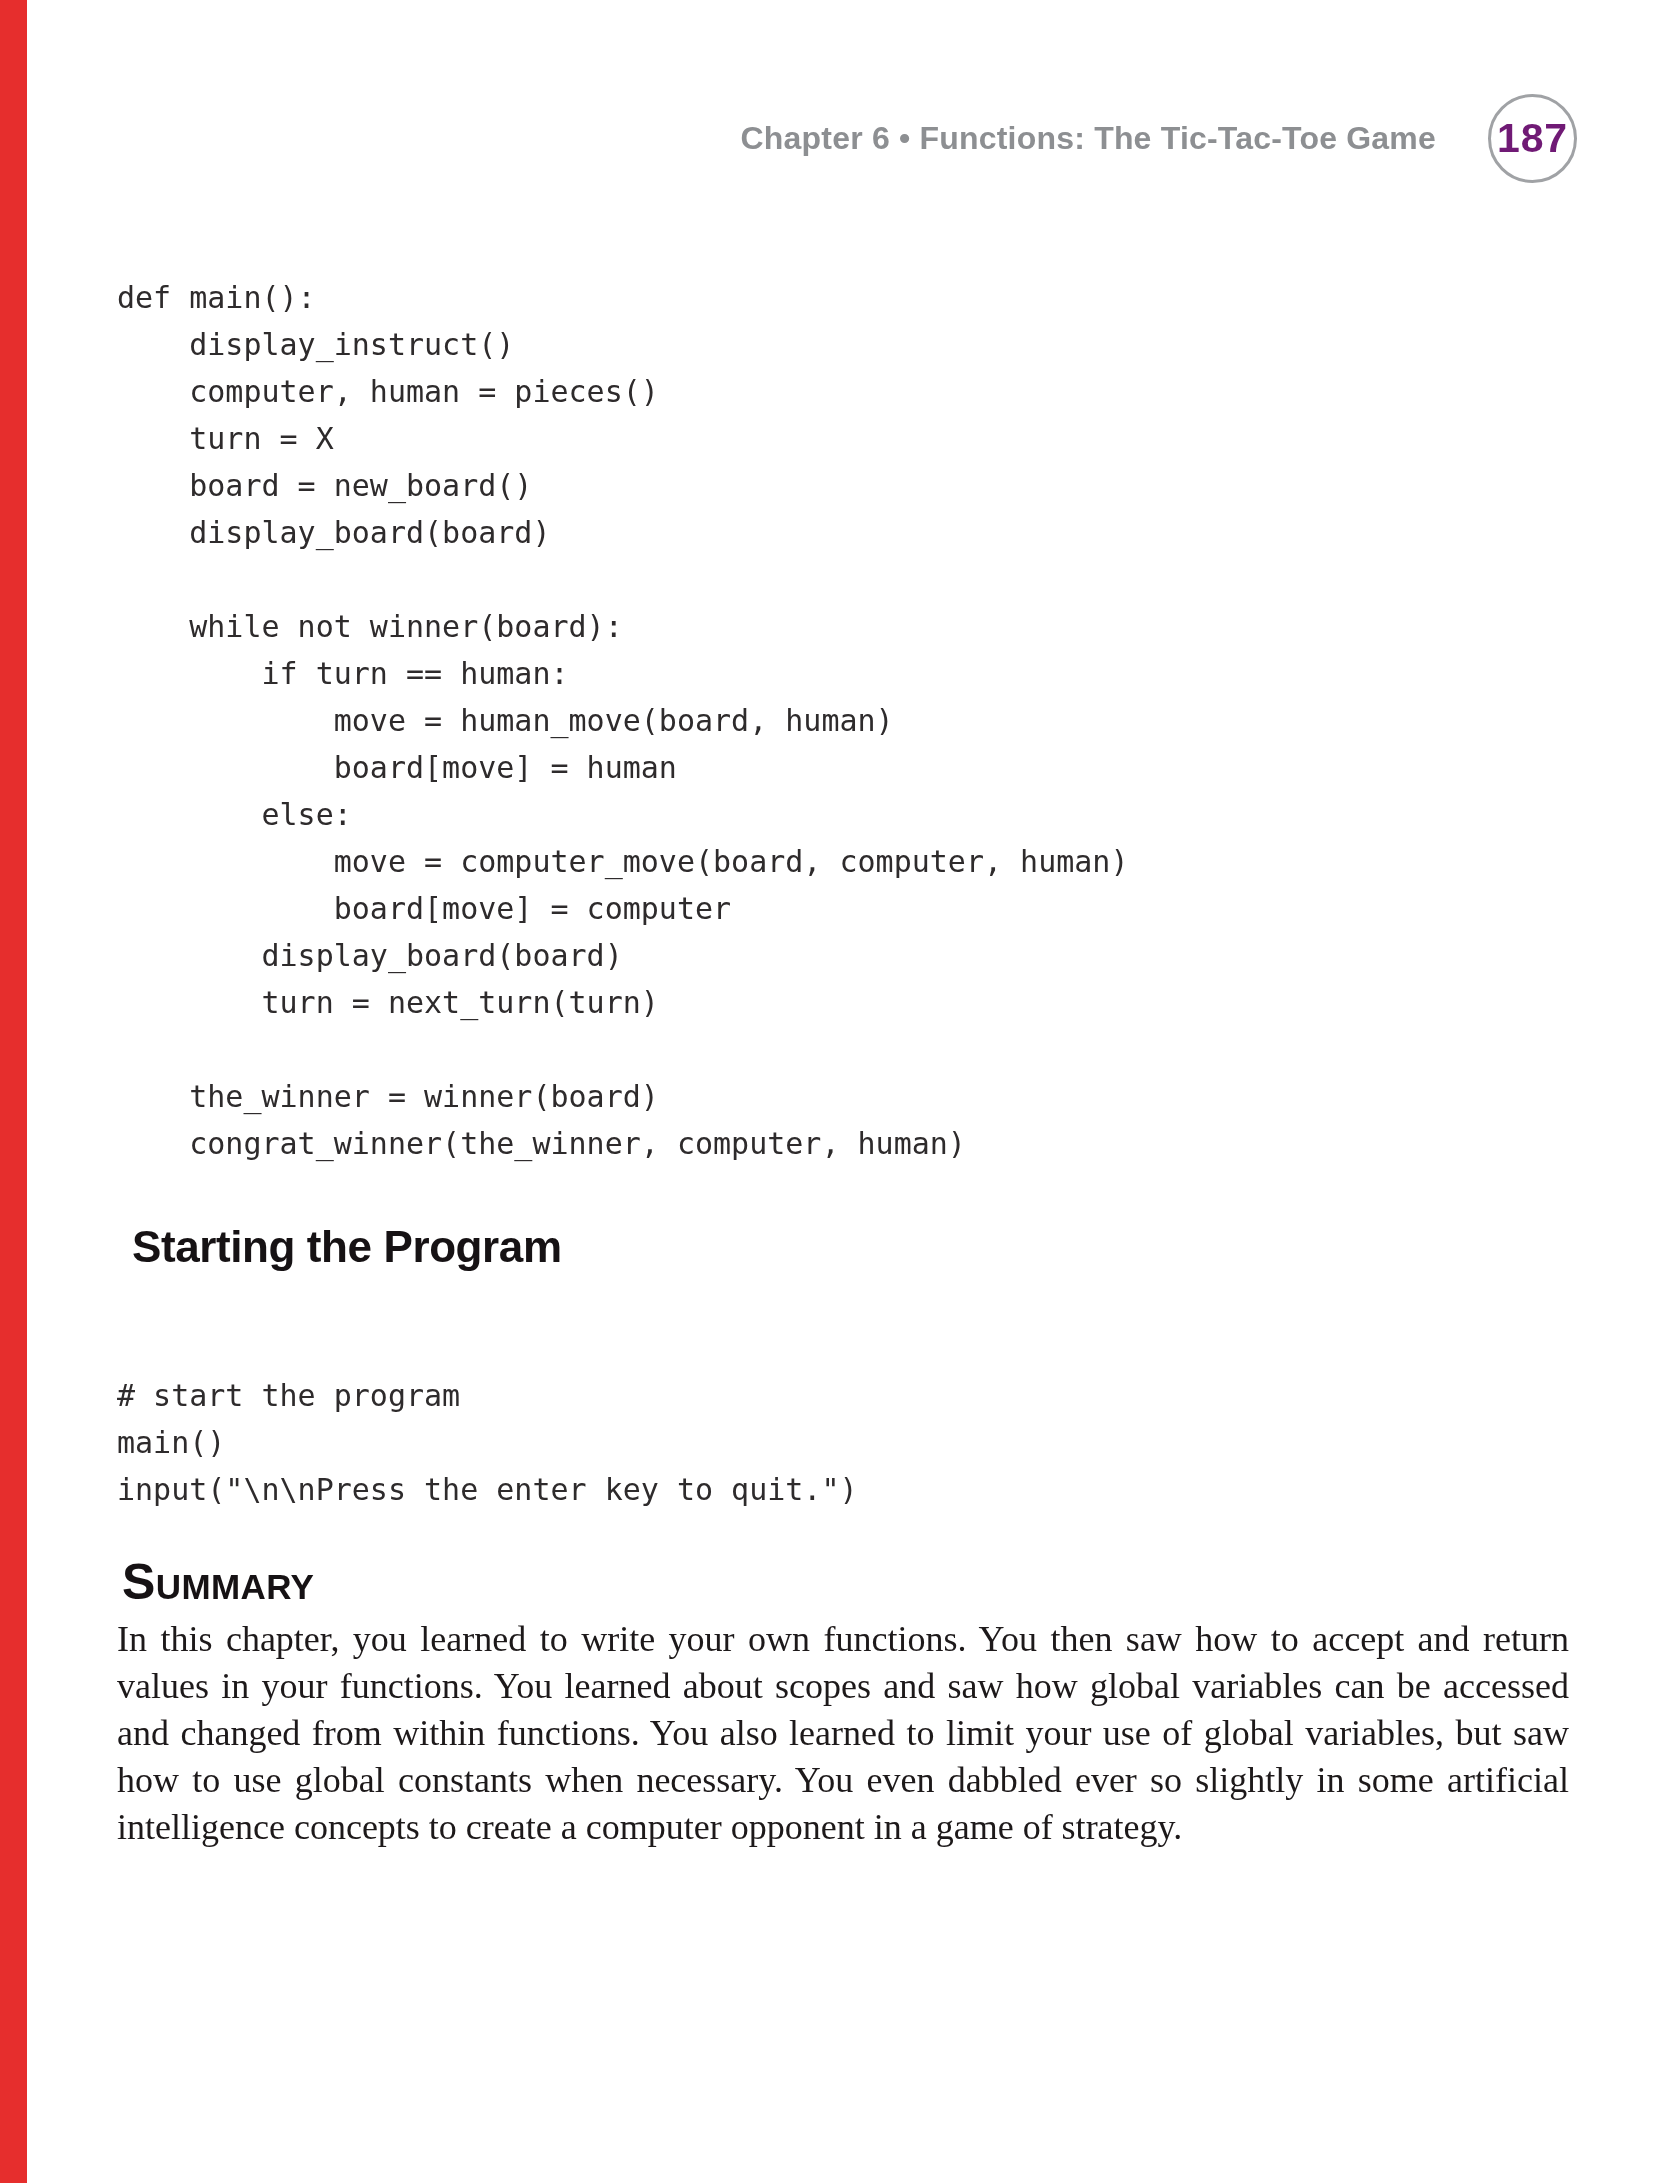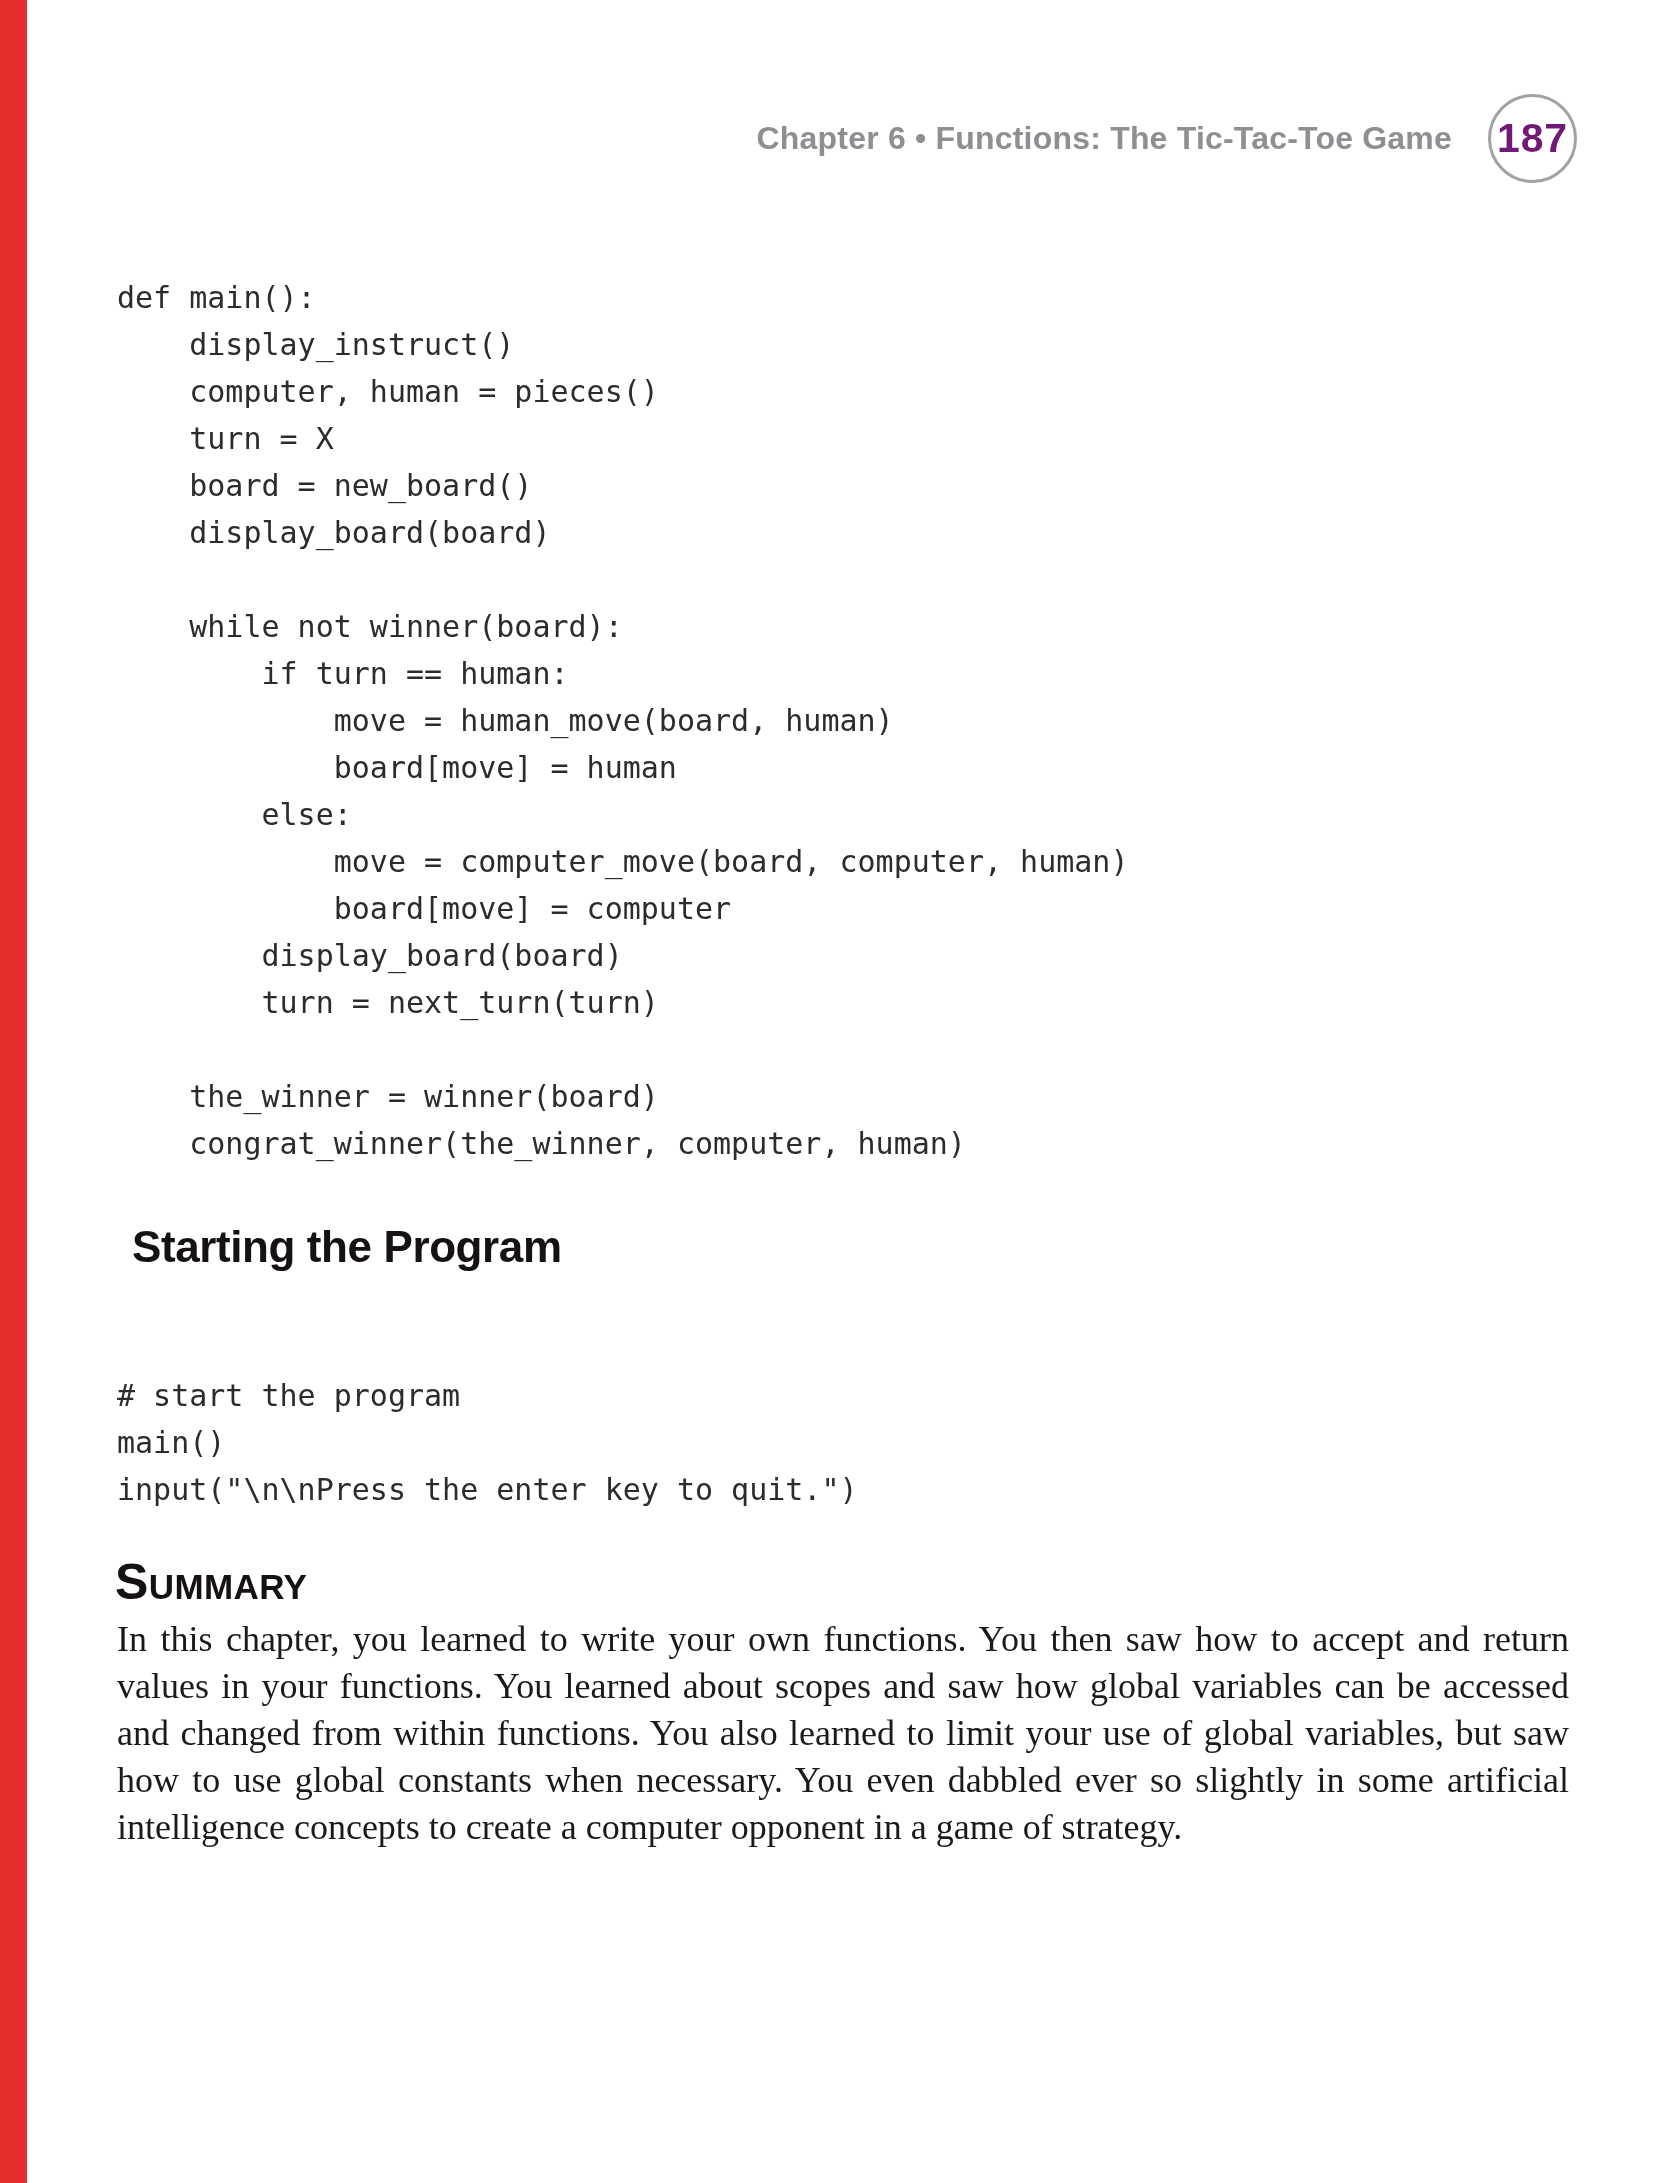"Chapter 6 • Functions: The" .running-head { gap: 36px -> 52px }
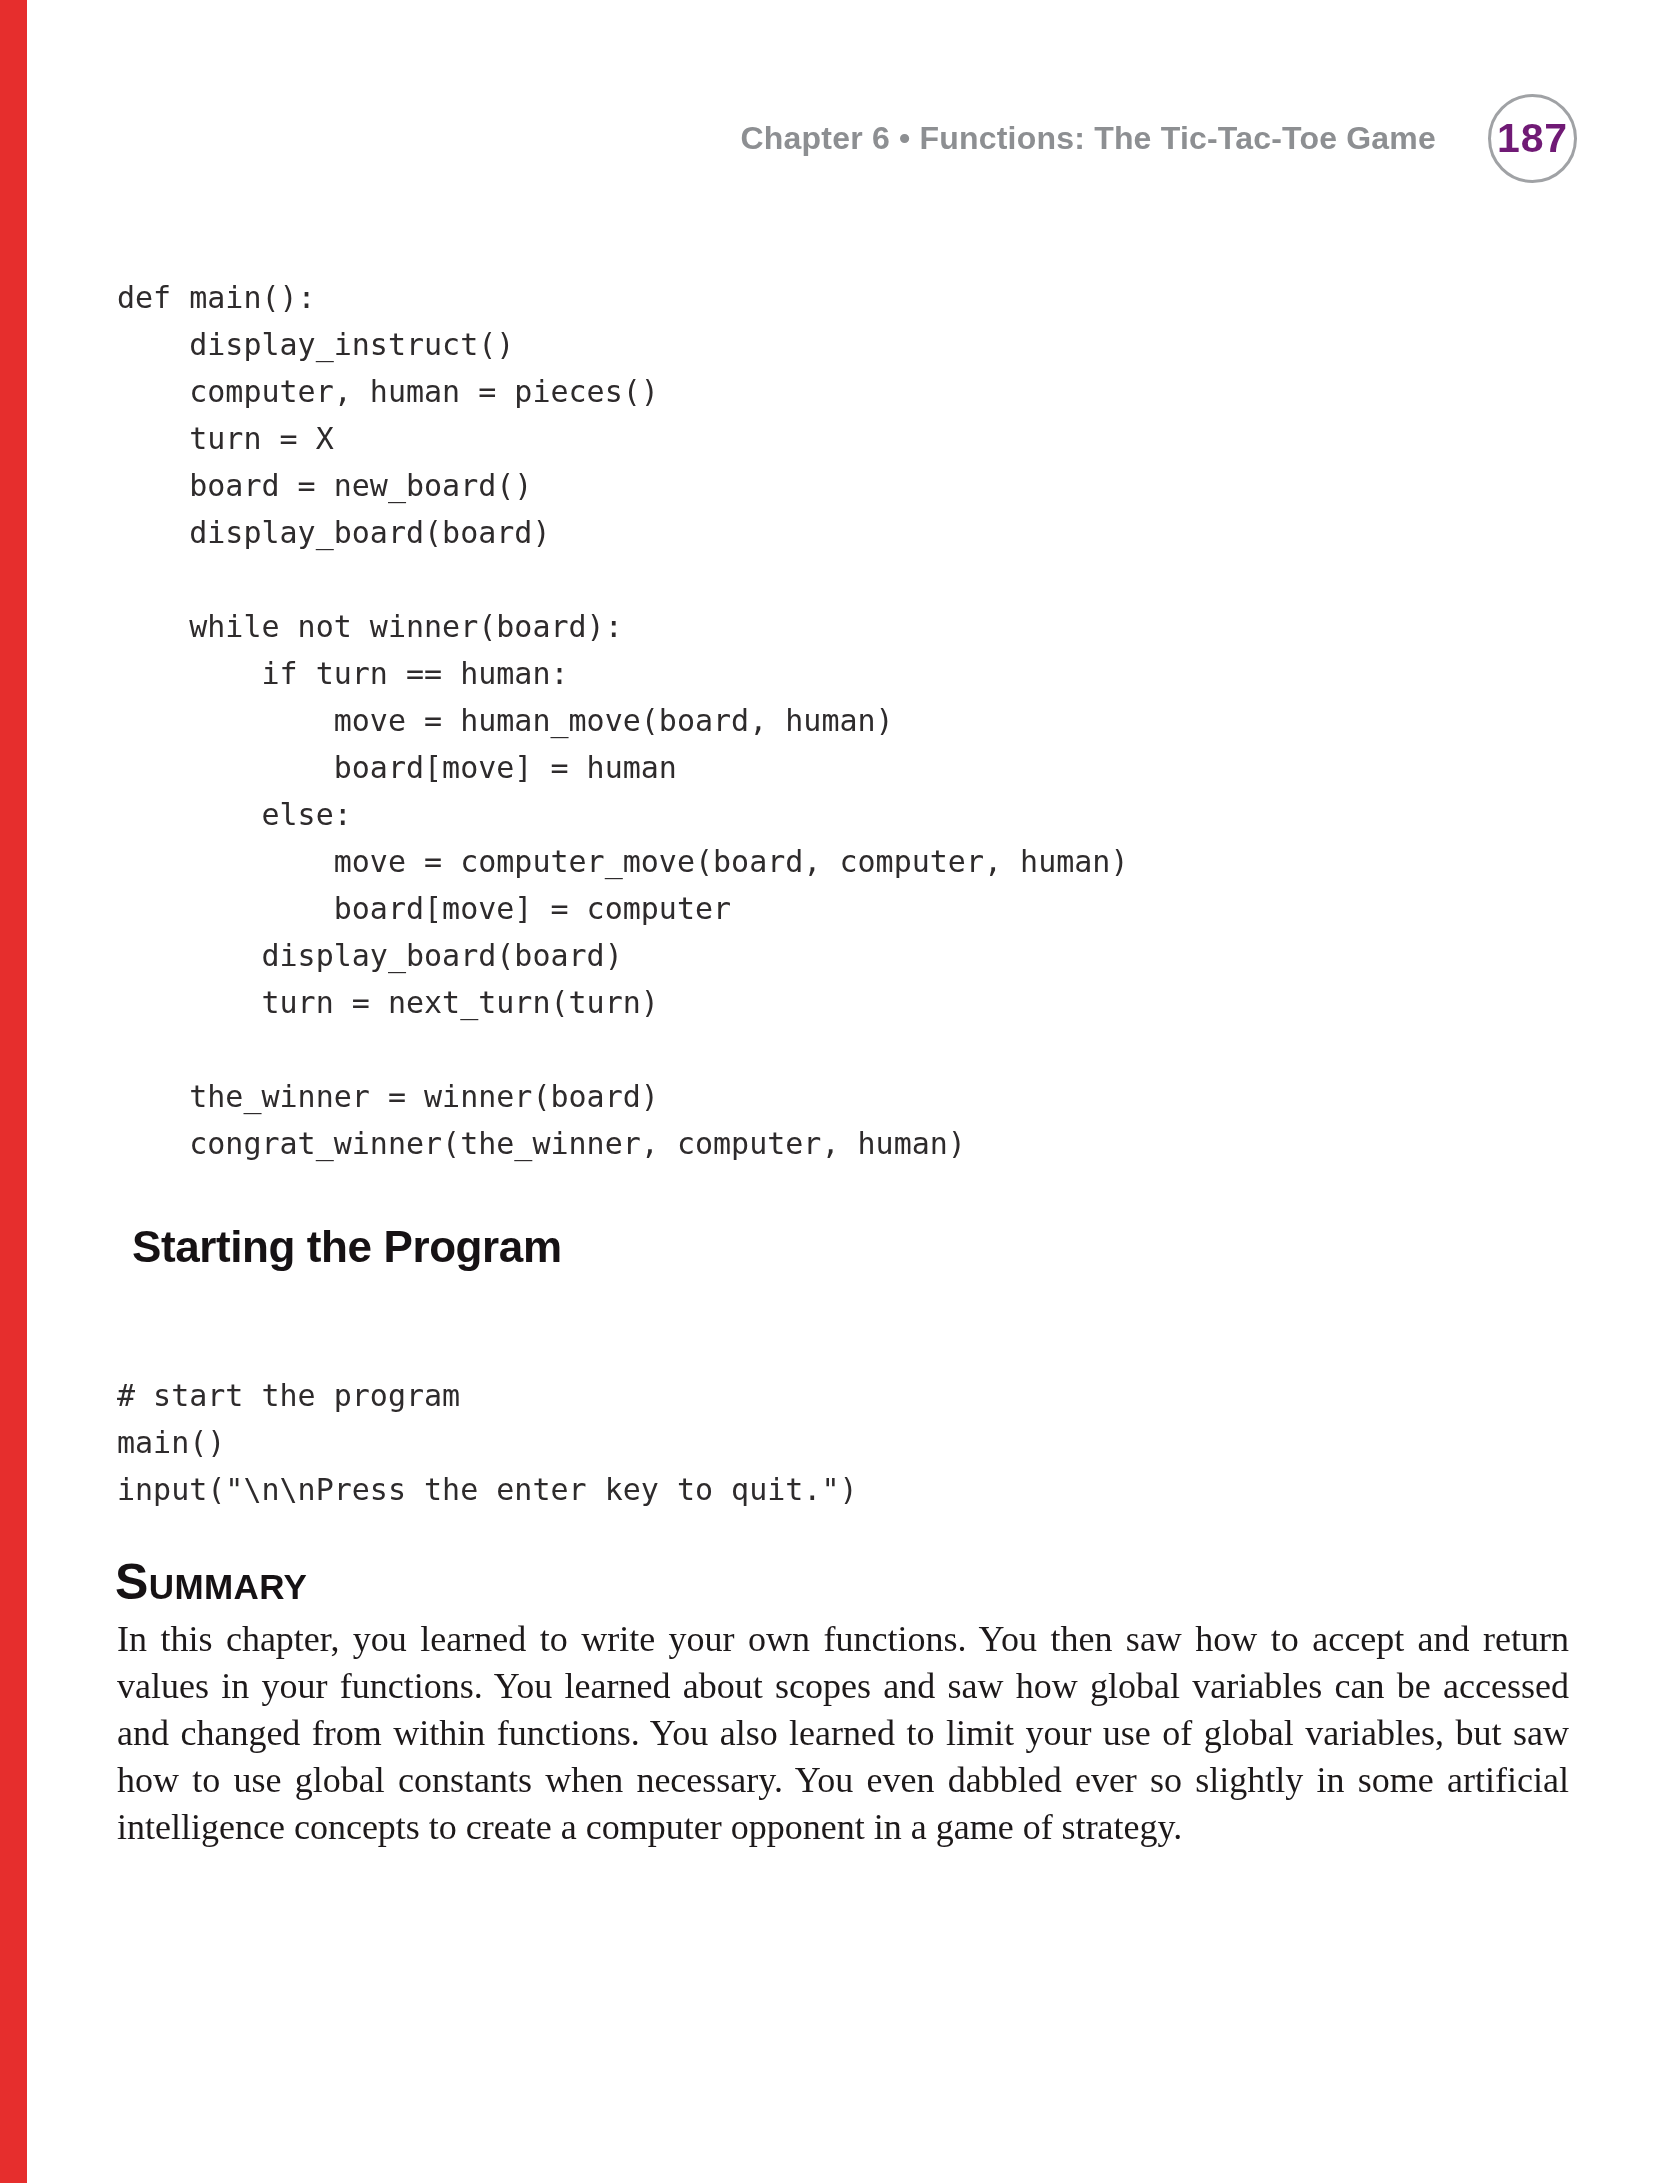"Summary" .h-summary { left: 115px -> 122px }
